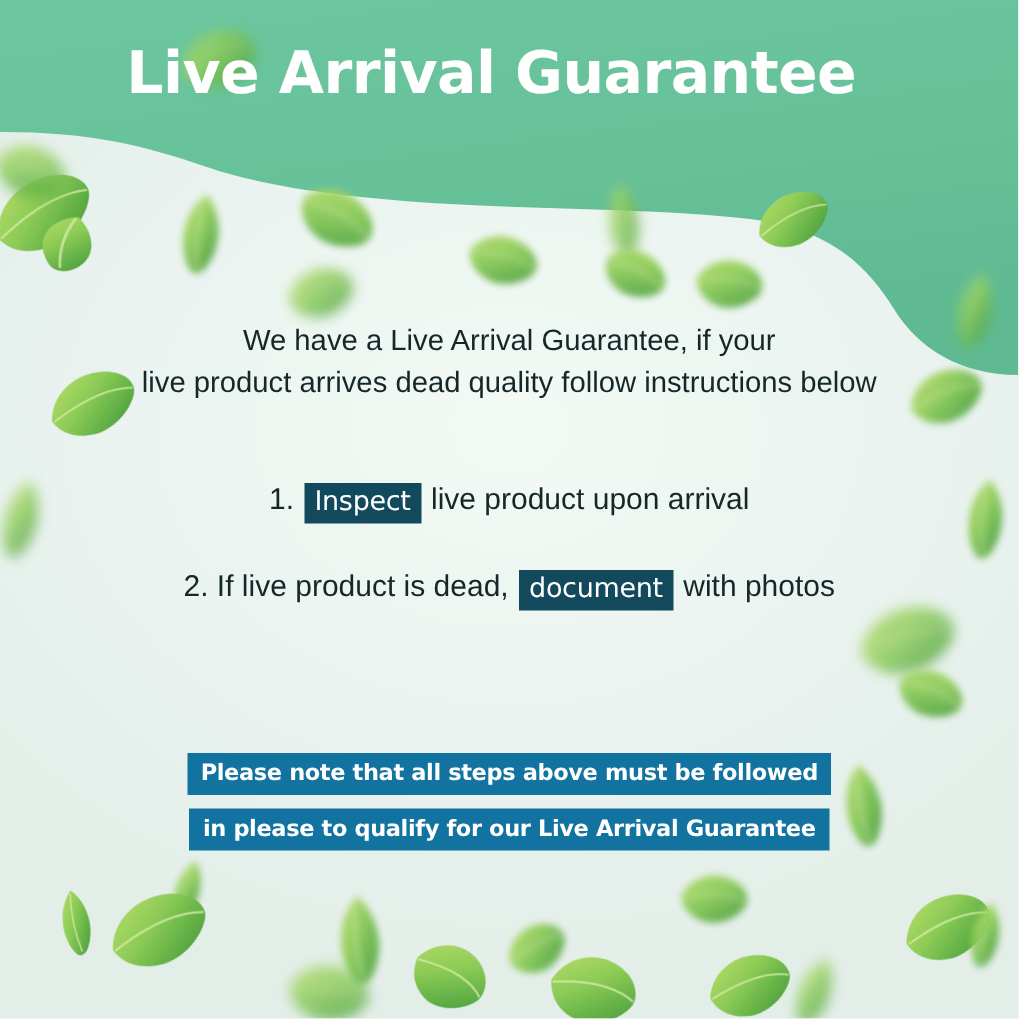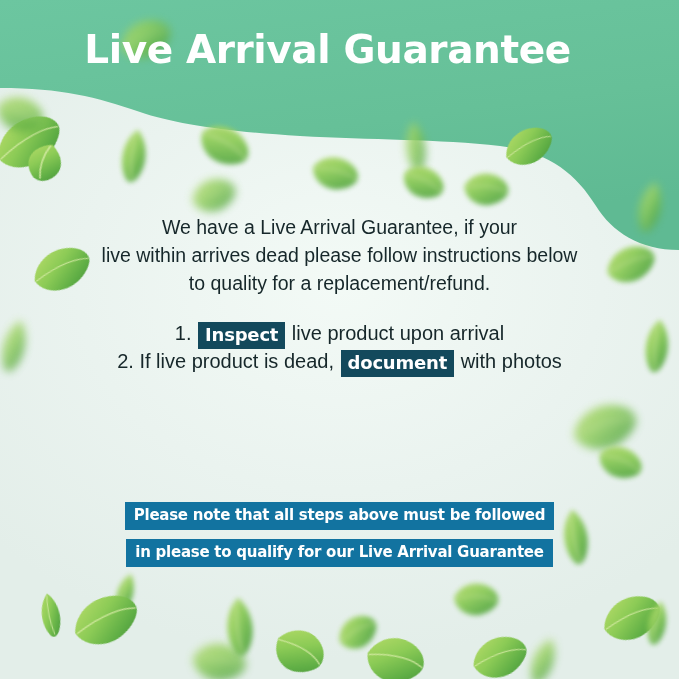"live within arrives dead please" span.ln { text: within arrives dead please -> product arrives dead quality }
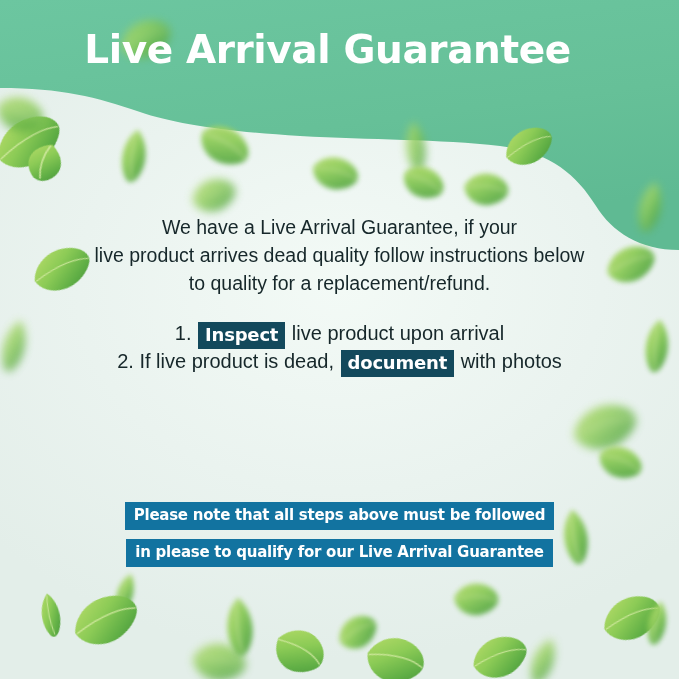"to quality for a replacement/refund." span.ln { html: <span>to quality for a replacement/refund.</span> -> none }
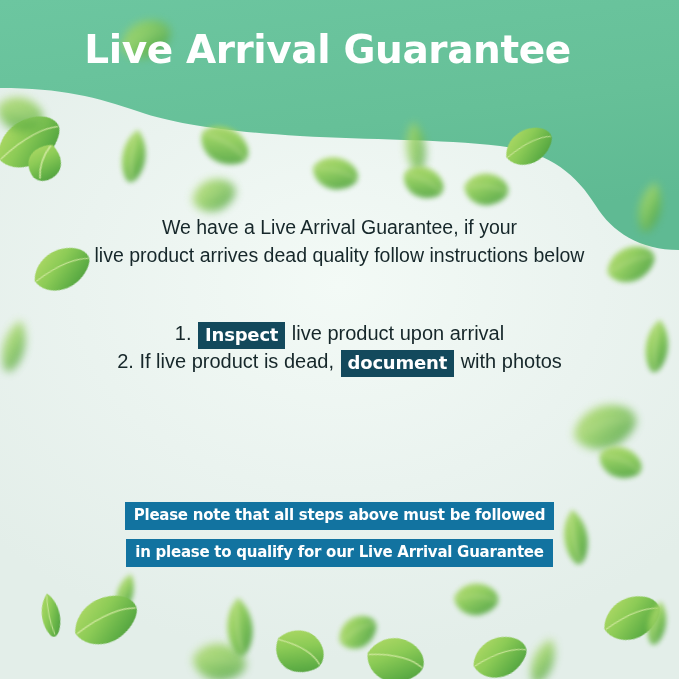"Inspect" .hl { font-weight: bold -> normal }
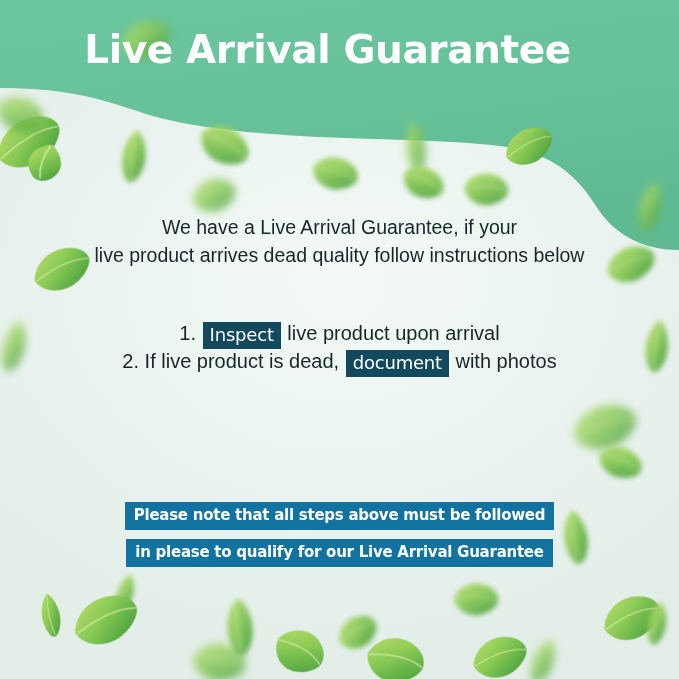"2. If live product is" .step + .step { margin-top: none -> 30px }
